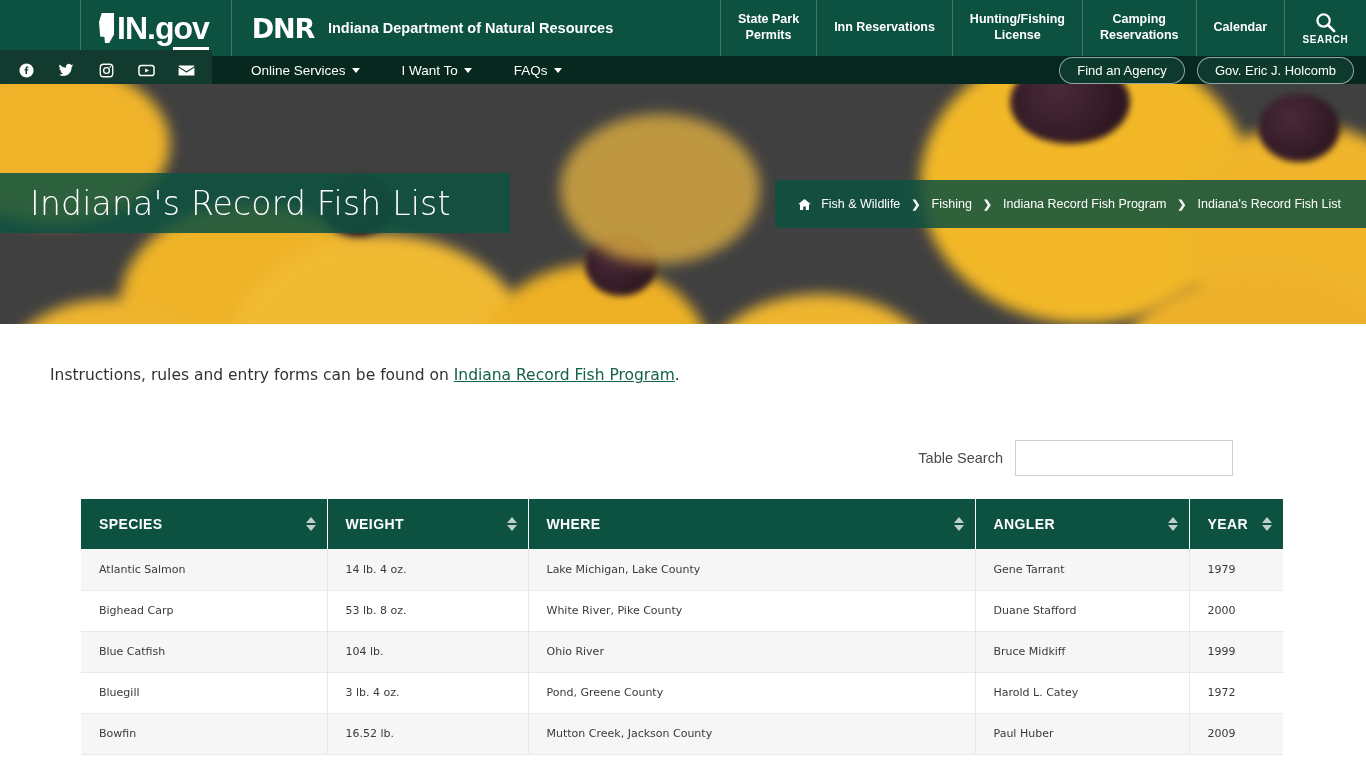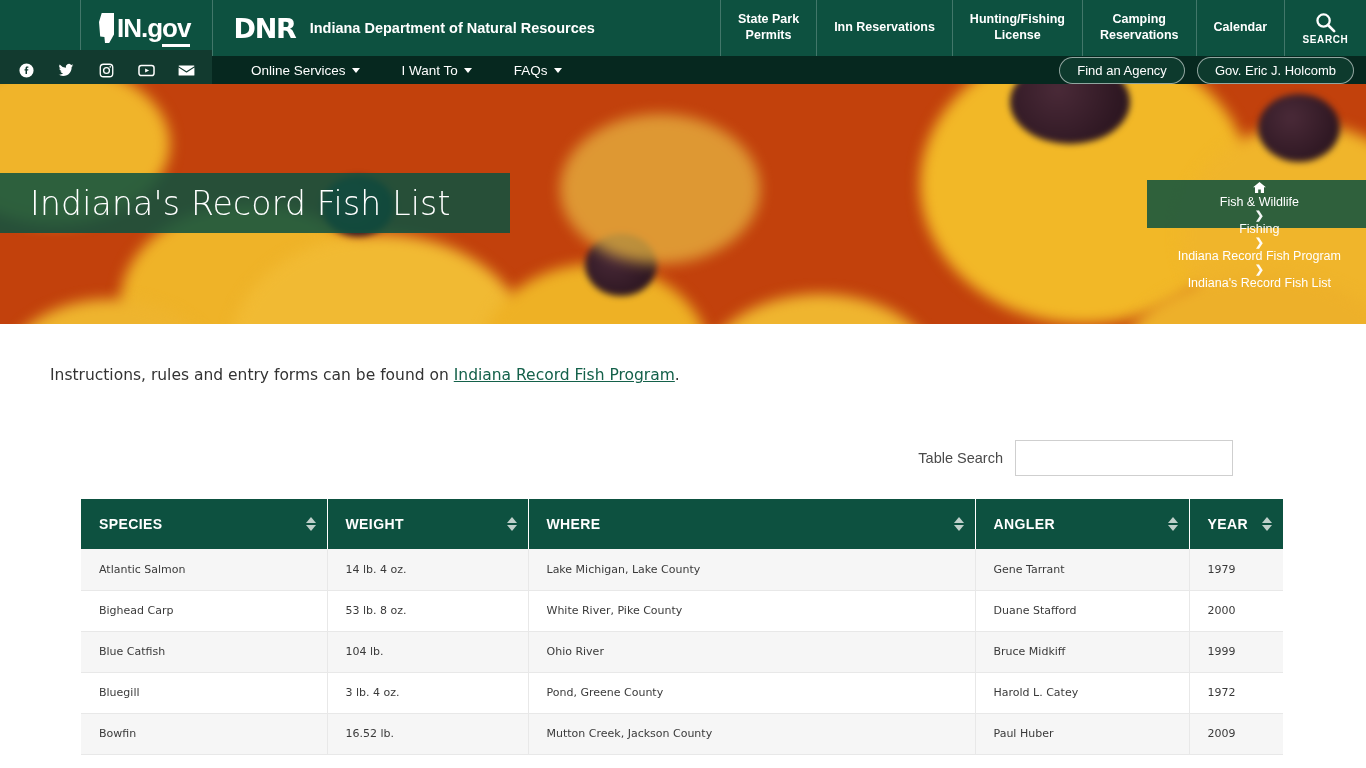"IN.gov" .in-mark { font-size: 26px -> 32px }
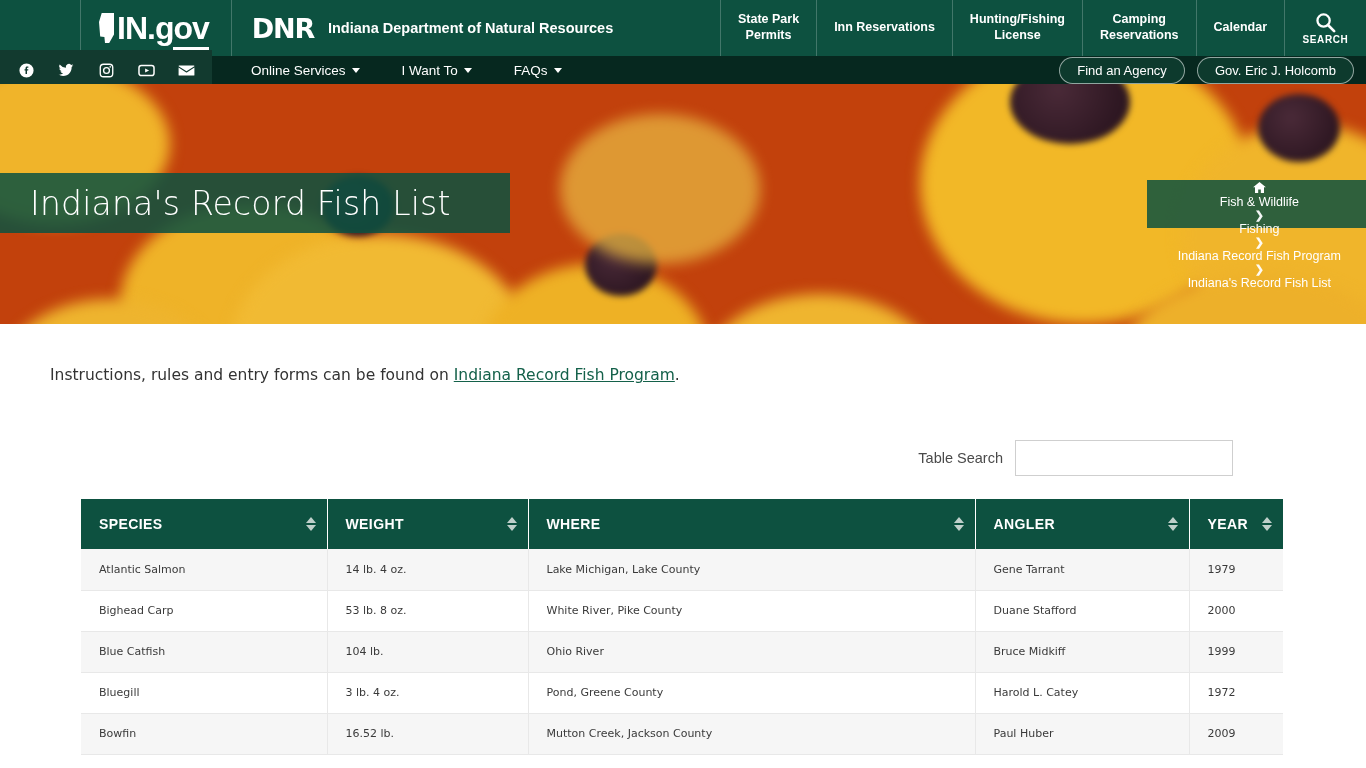"Indiana's Record Fish List" .hero { background: #c2410c -> #404040 }
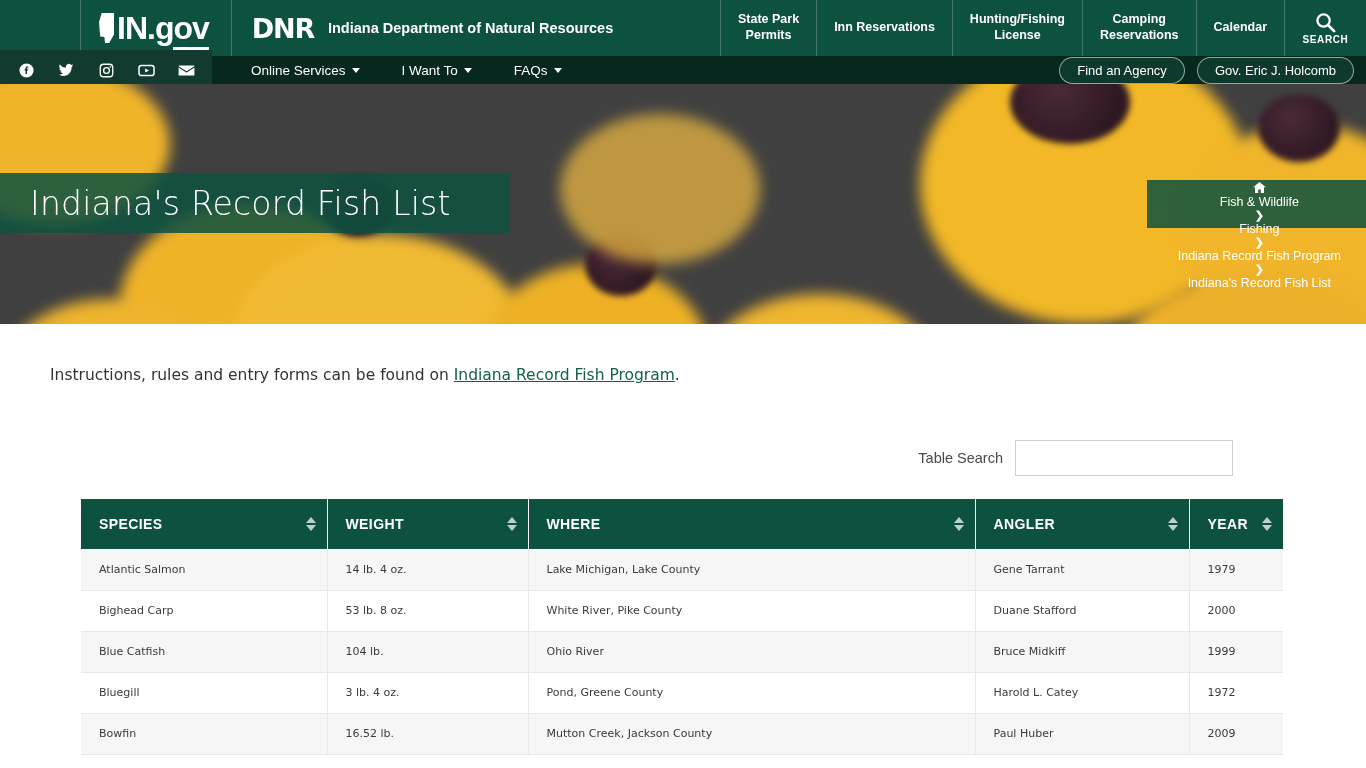"Fish & Wildlife" .breadcrumb-bar { flex-direction: column -> none }
